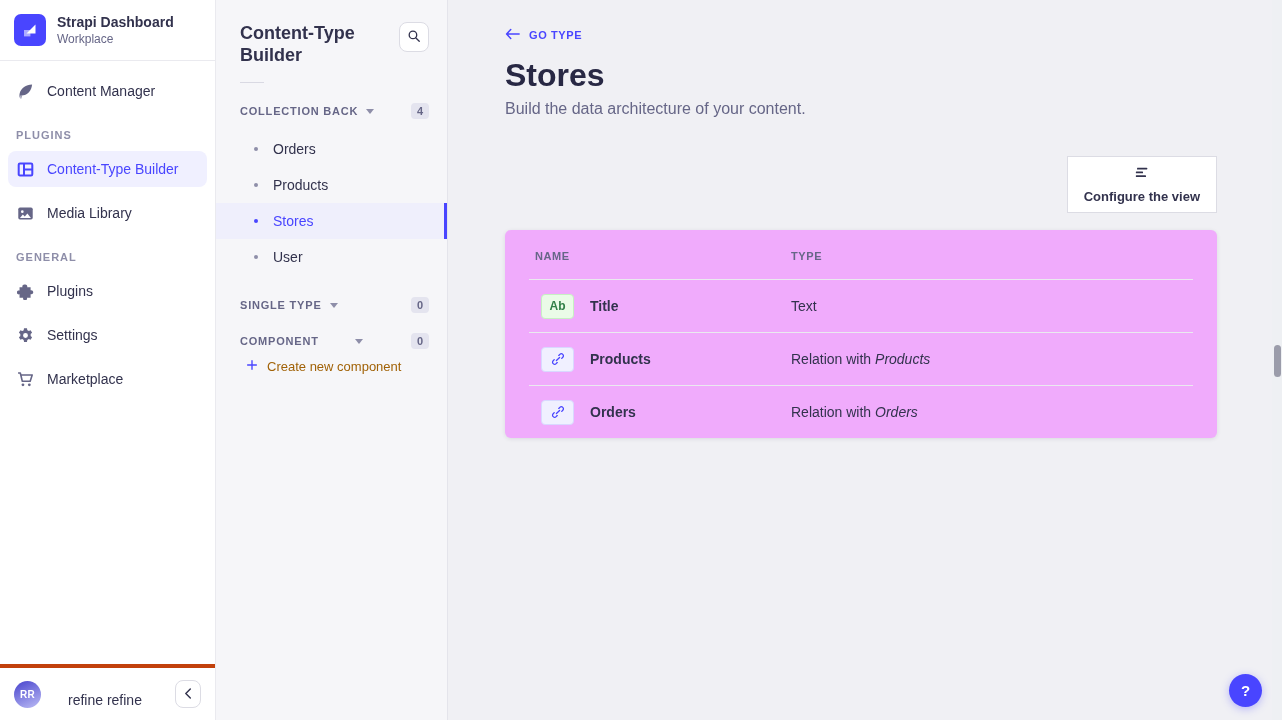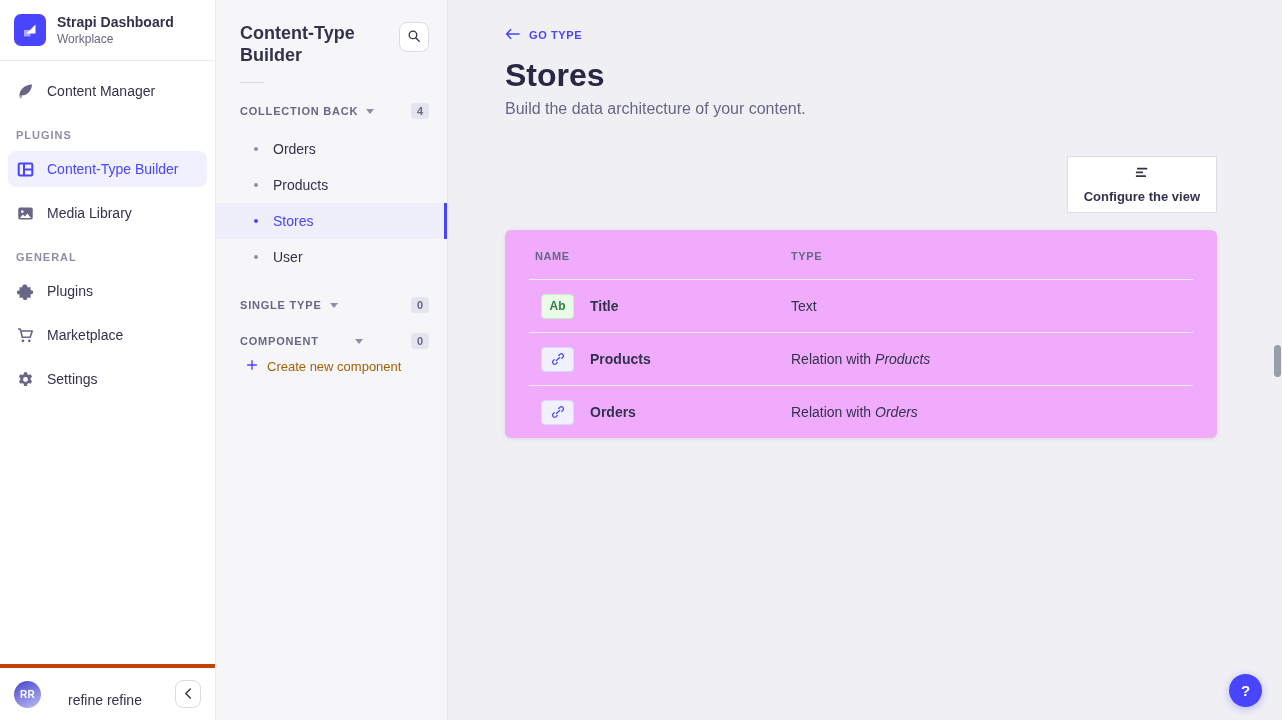"Marketplace" div.nav-item { order: before "Settings" -> after "Settings" }
